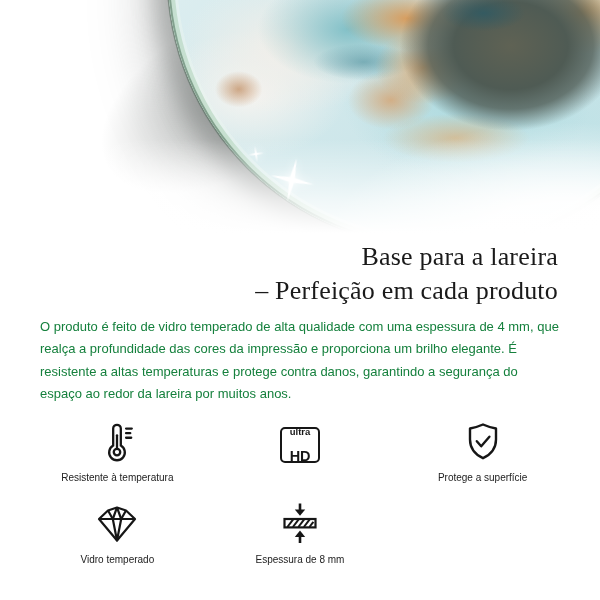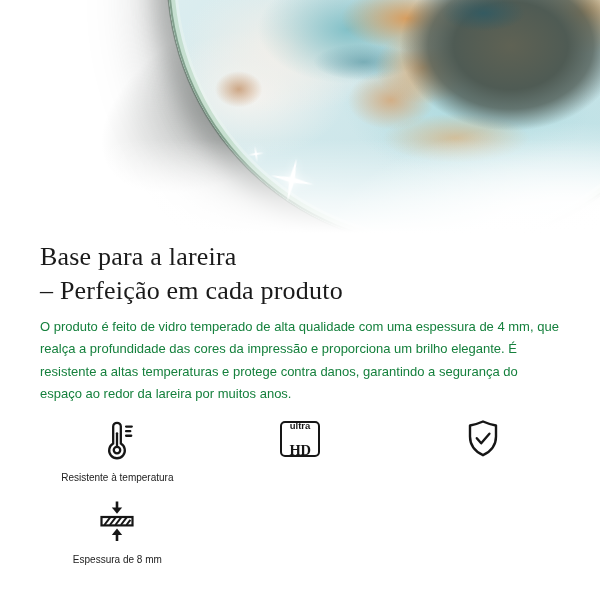"Base para a lareira" h1.title { text-align: none -> right }
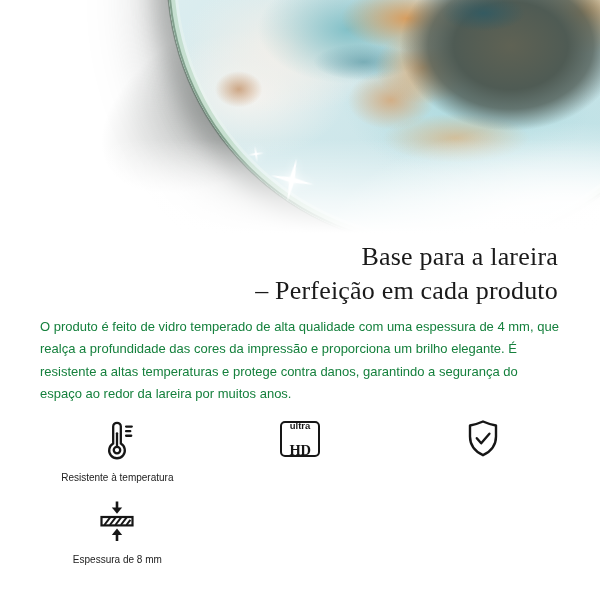"ultra" .icon-box { align-items: center -> flex-end }
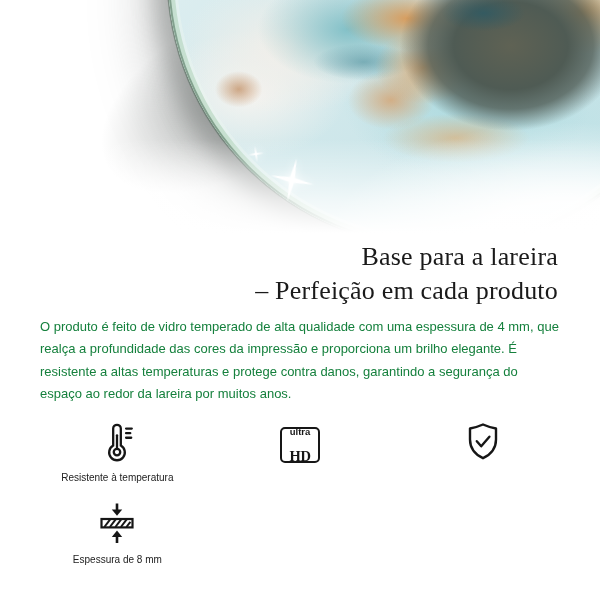"HD" .uhd .uhd-bottom { font-family: Liberation Serif, serif -> none }
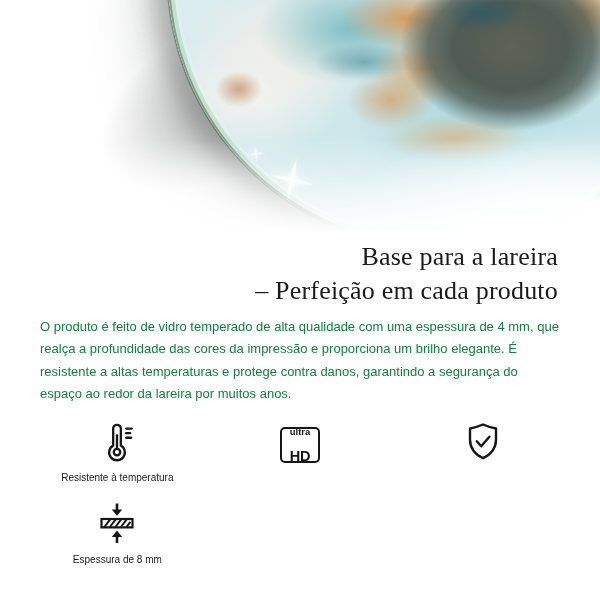"Protege a superfície" div.f-label { html: none -> <div>Protege a superfície</div> }
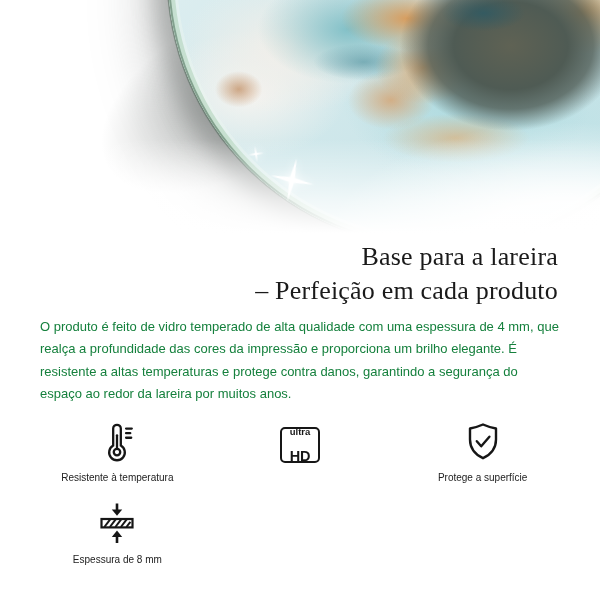"Vidro temperado" div.feature { html: none -> <div> <div> <svg> <path></path> <path></path> <path></path> <path></path> </svg> </div> <div>Vidro temperado</div> </div> }
